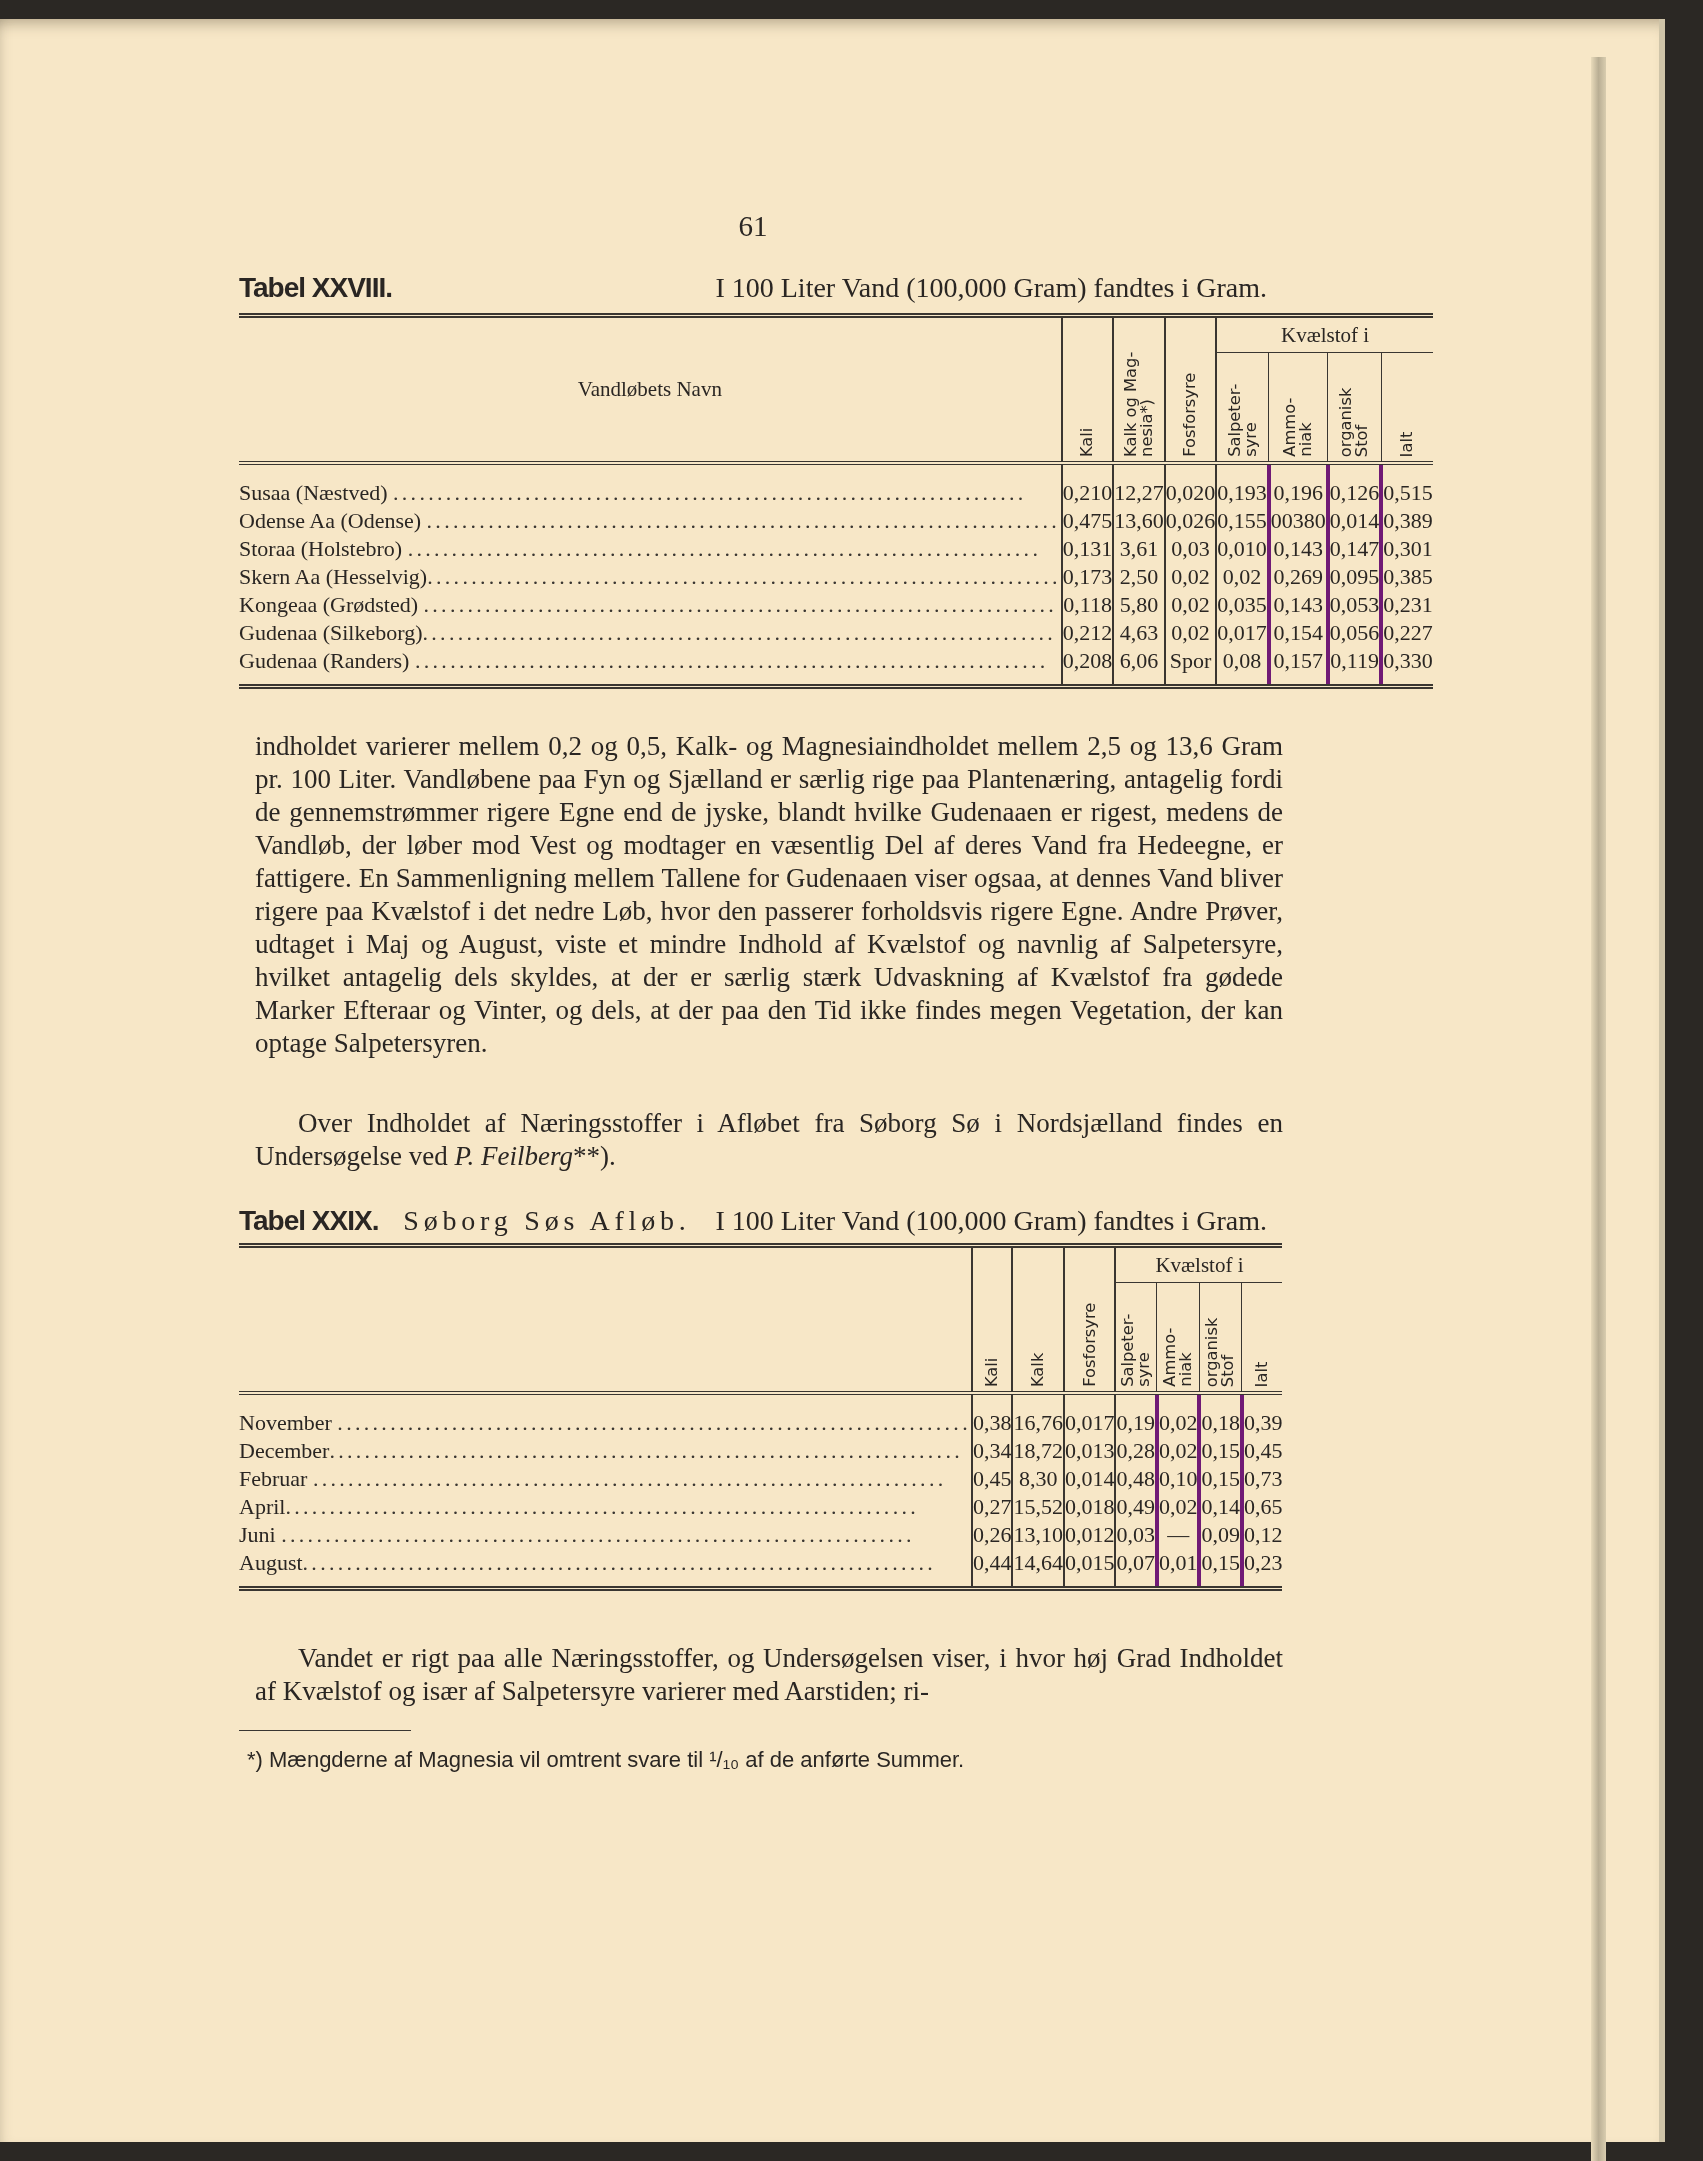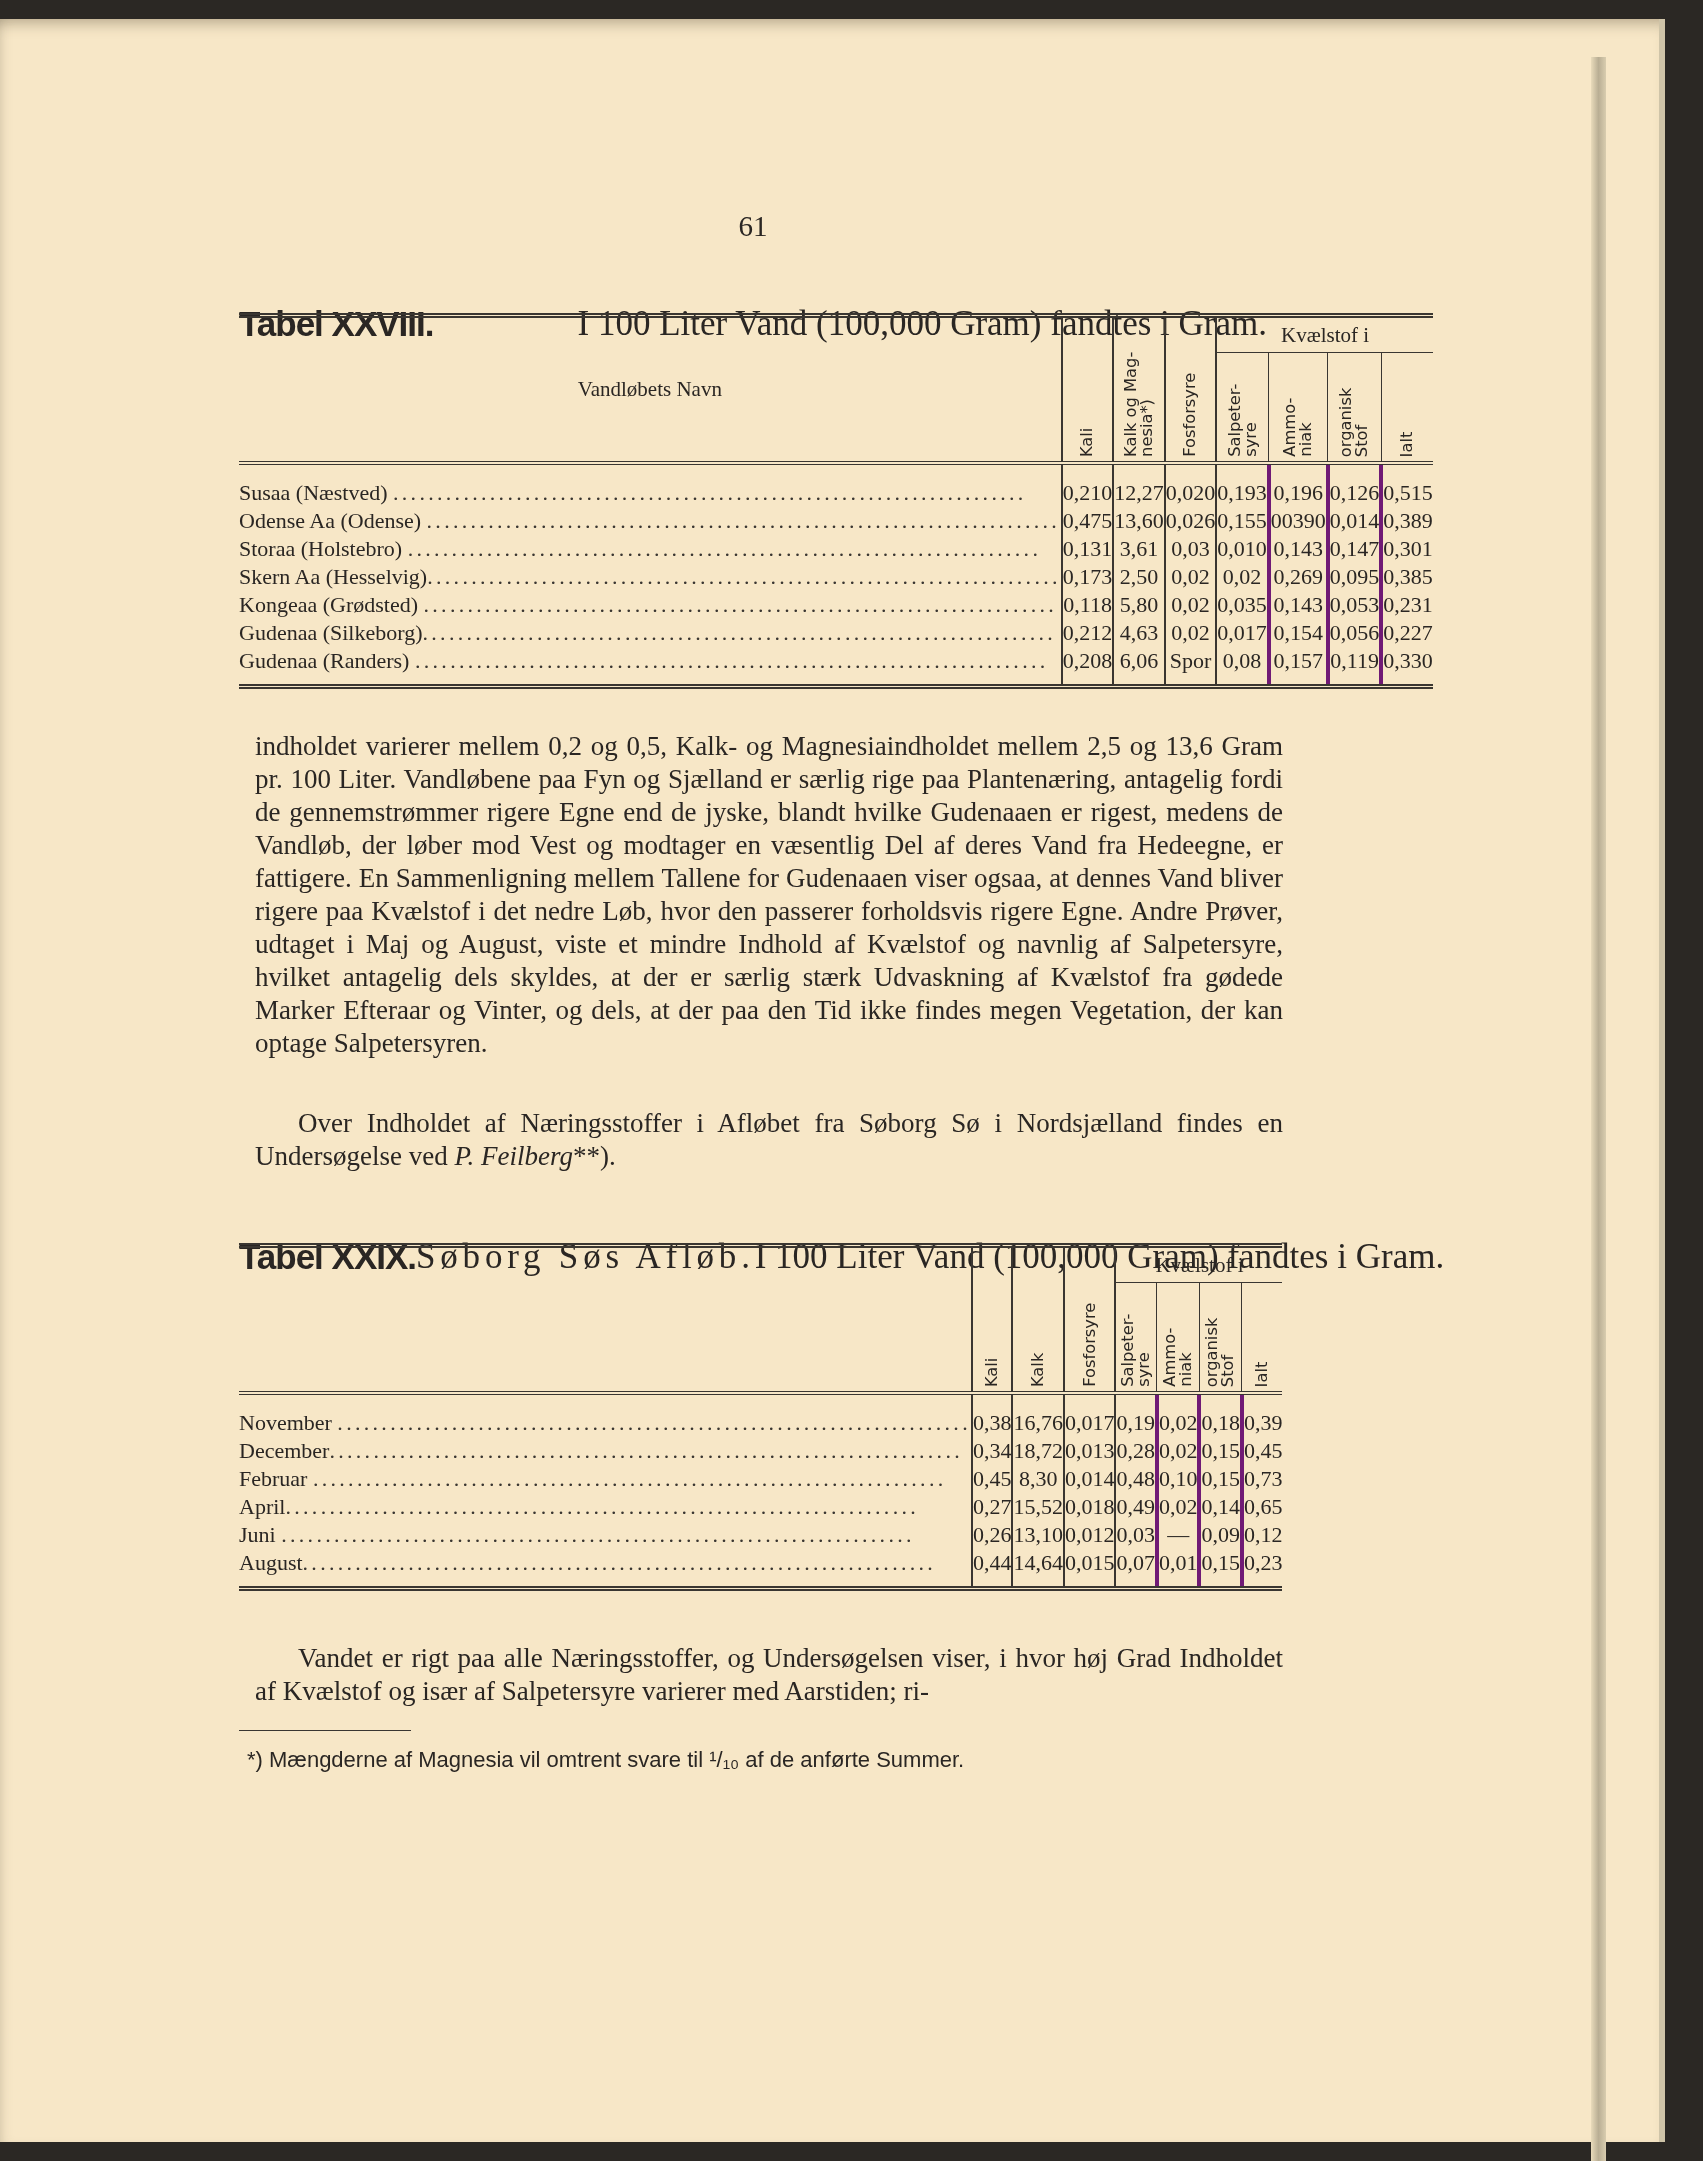"Tabel XXVIII." .table-title { font-size: 35px -> 28px; margin-top: 32px -> none }
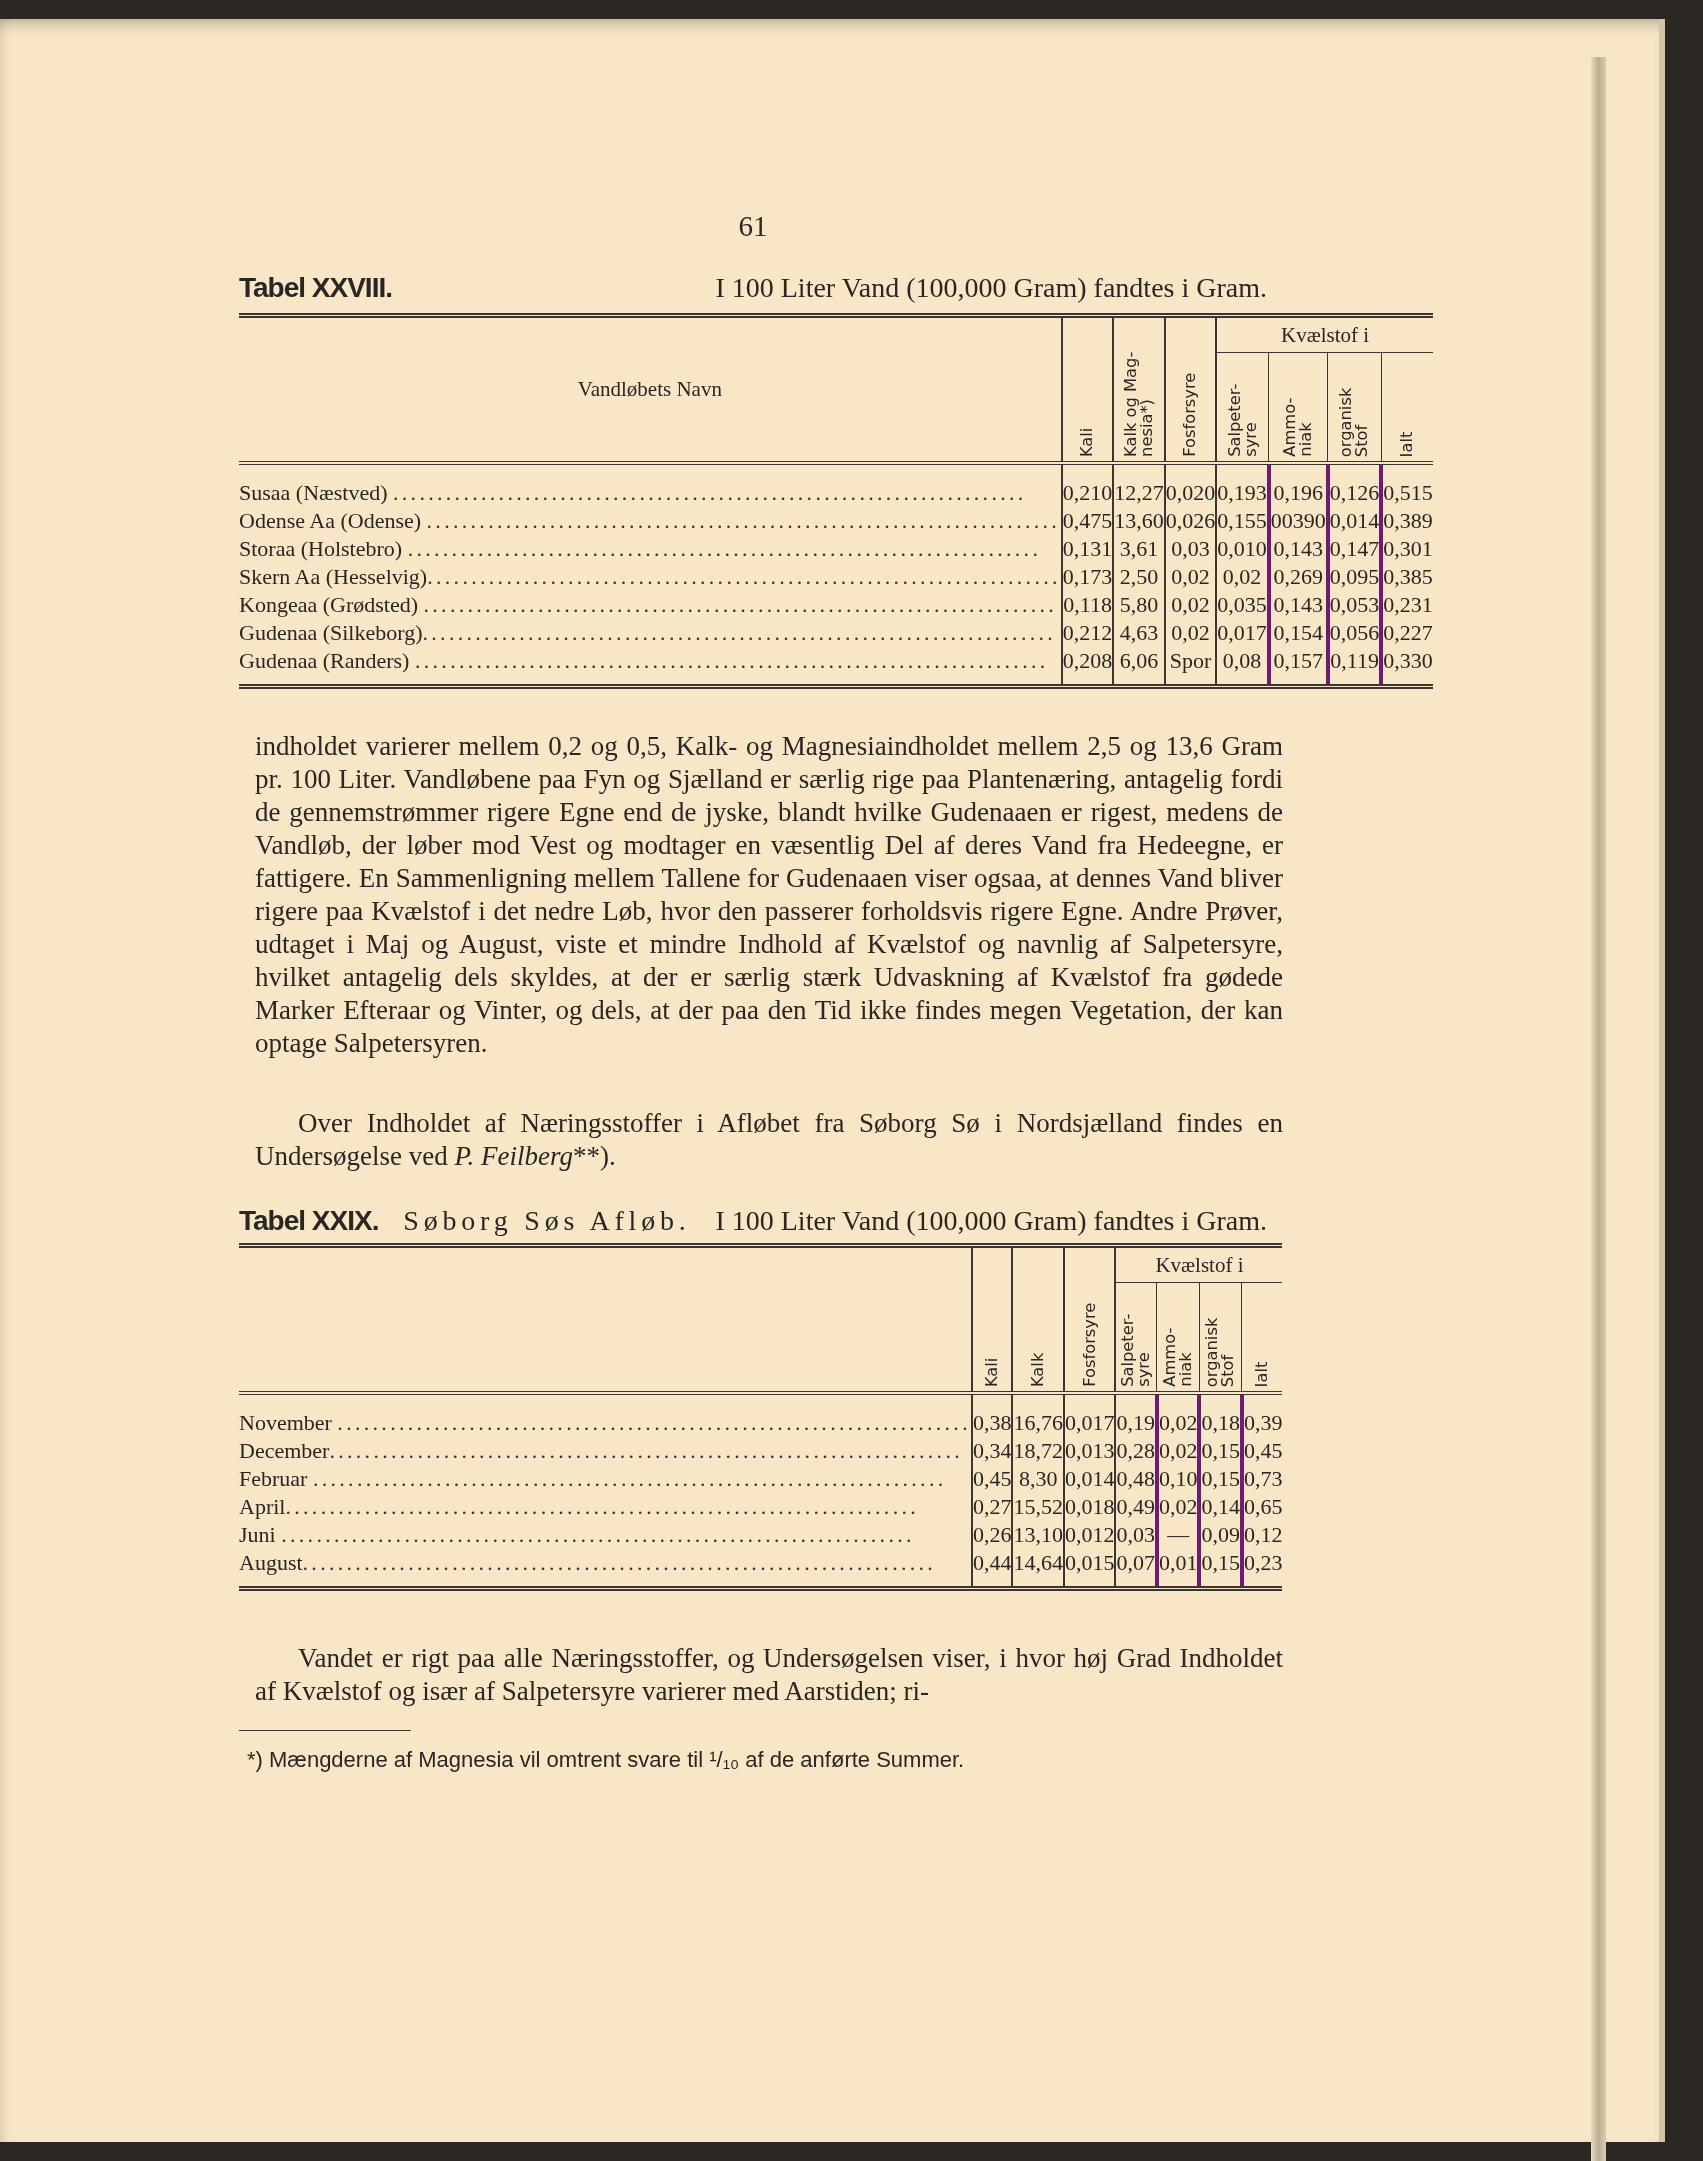"00390" td.num { text: 00390 -> 00380 }
